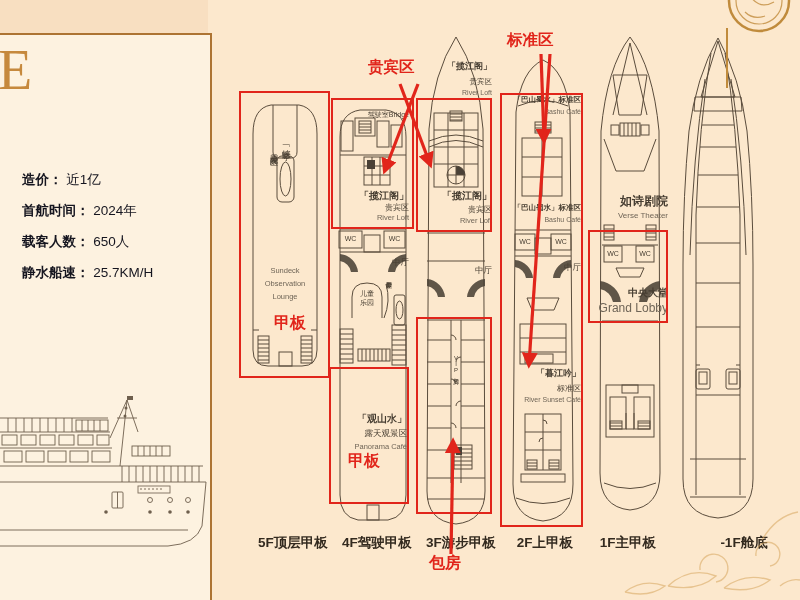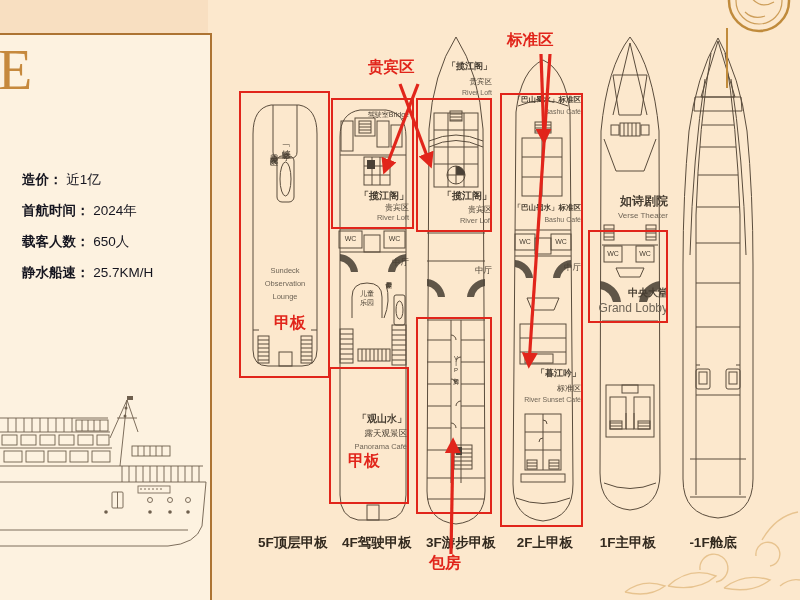"-1F舱底" div.abs { left: 668px -> 699px }
